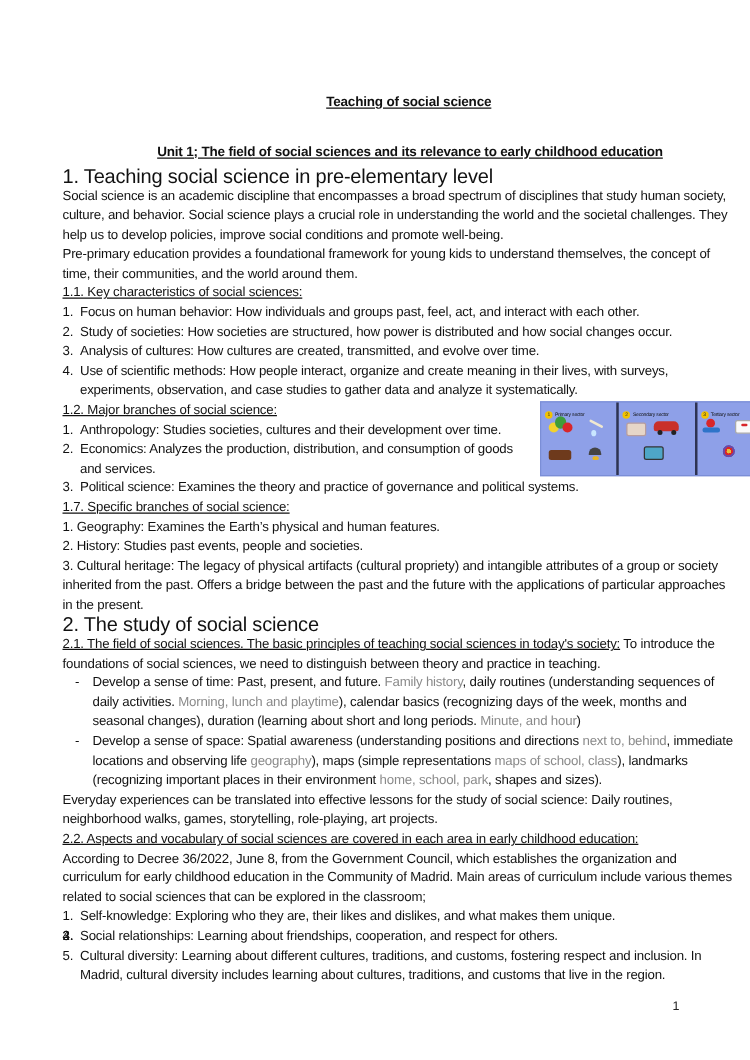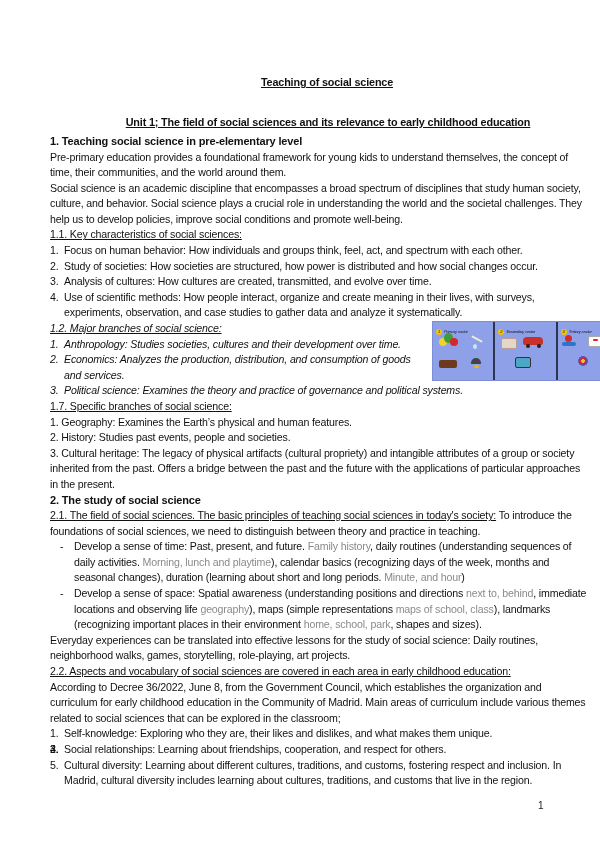"1. Teaching social science in" h2 { font-size: 11px -> 16px; font-weight: bold -> normal }
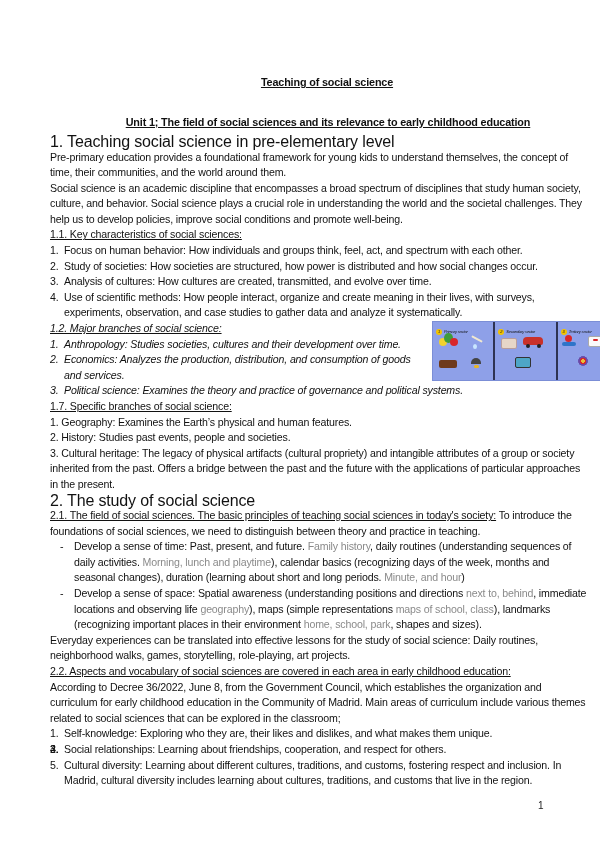"Pre-primary education provides a" p { order: before "Social science is an academic" -> after "Social science is an academic" }
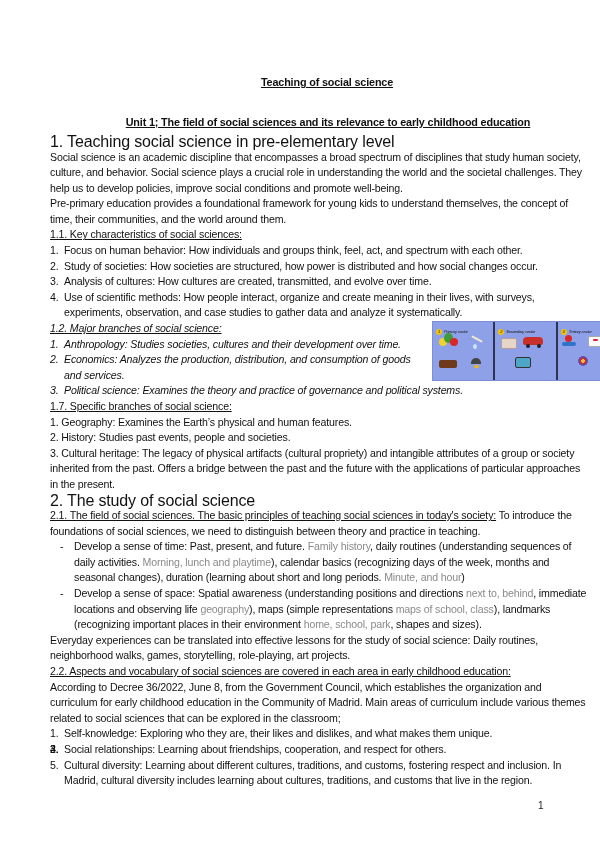"Focus on human behavior: How" span { text: think, feel, act, and spectrum -> past, feel, act, and interact }
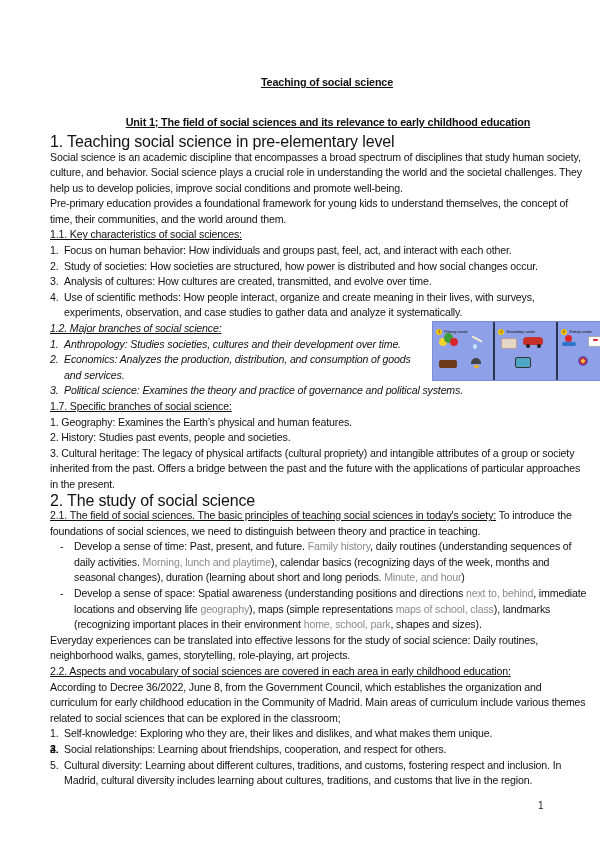"1.2. Major branches of social" .branches { font-style: italic -> none }
